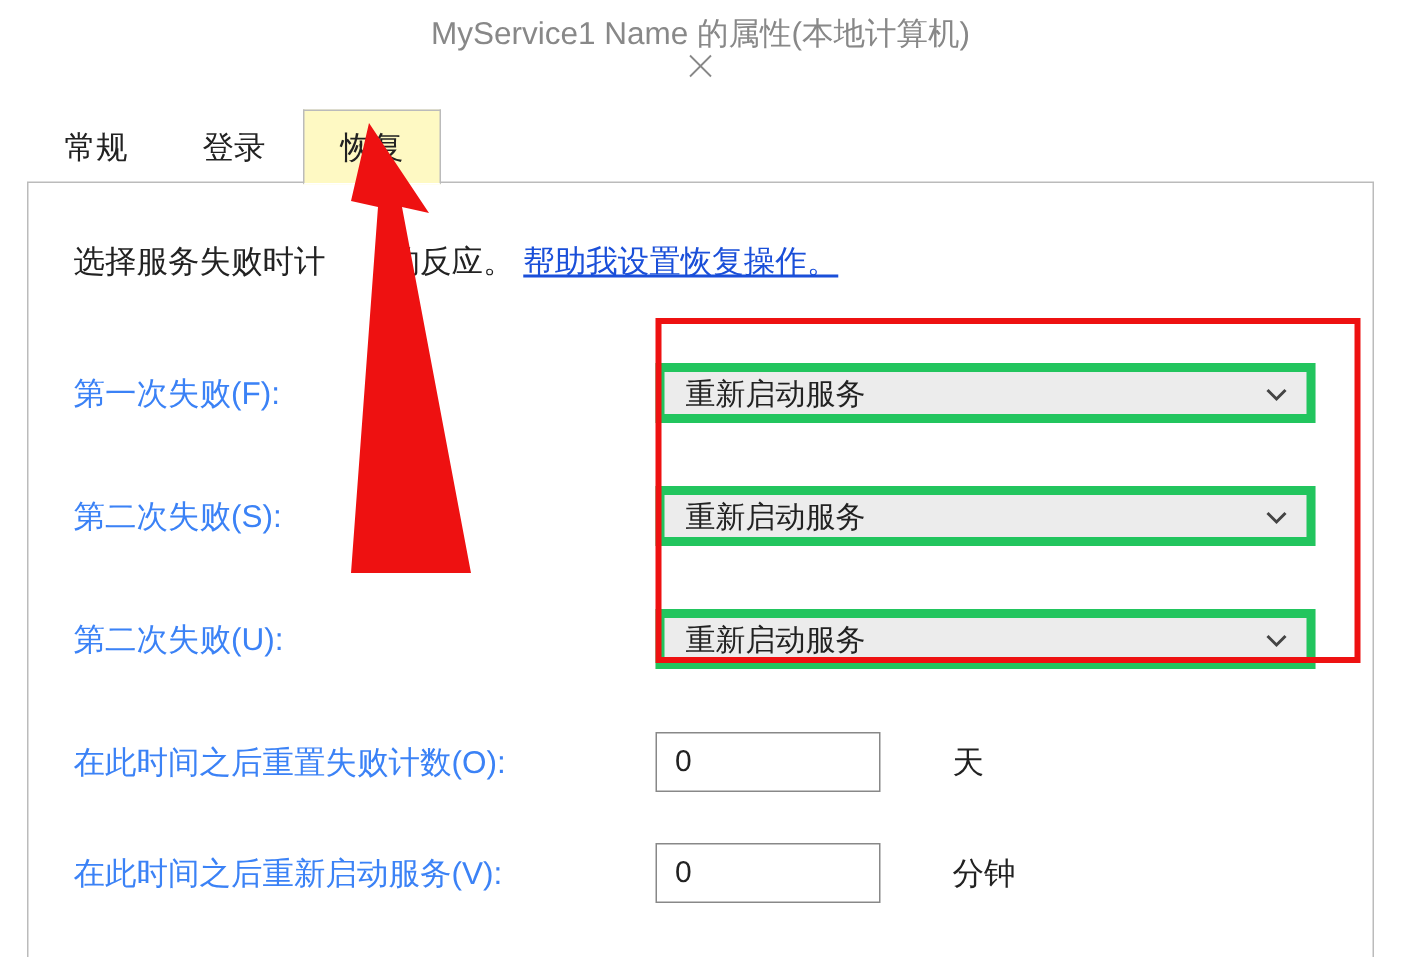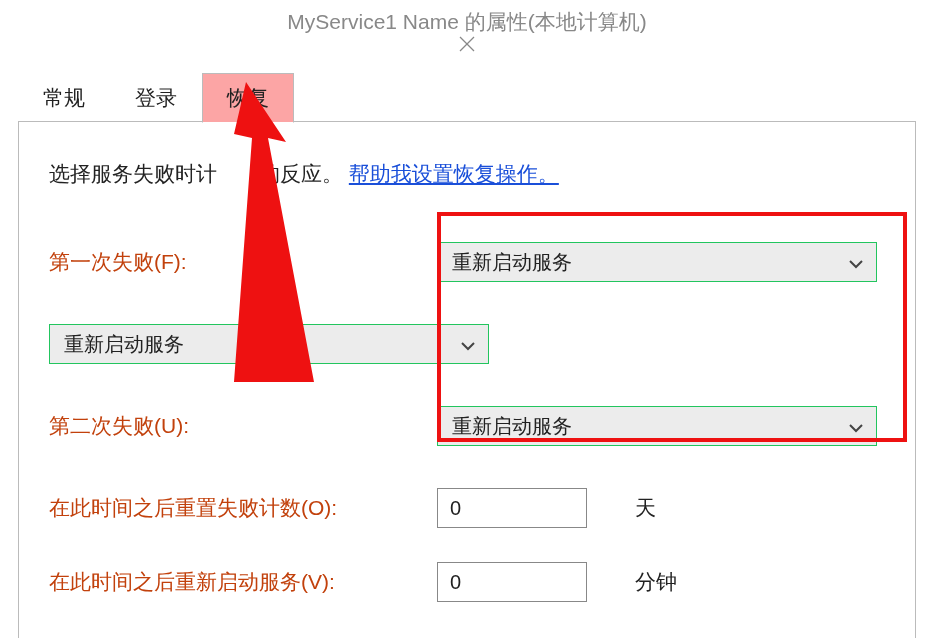"恢复" .tab.active { background: #fca5a5 -> #fef9c3 }
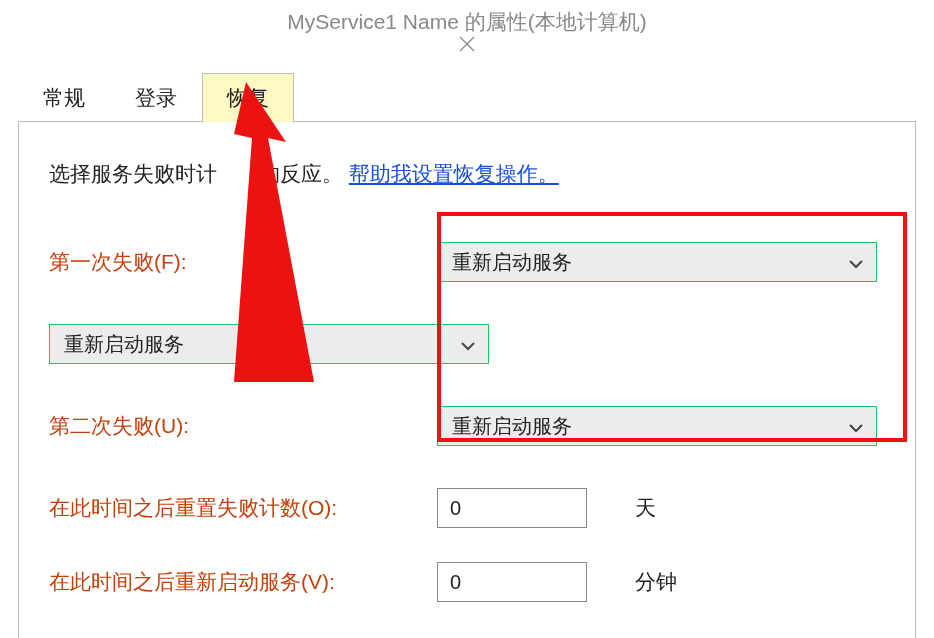"第一次失败(F):" .row-label { color: #c2410c -> #3b82f6 }
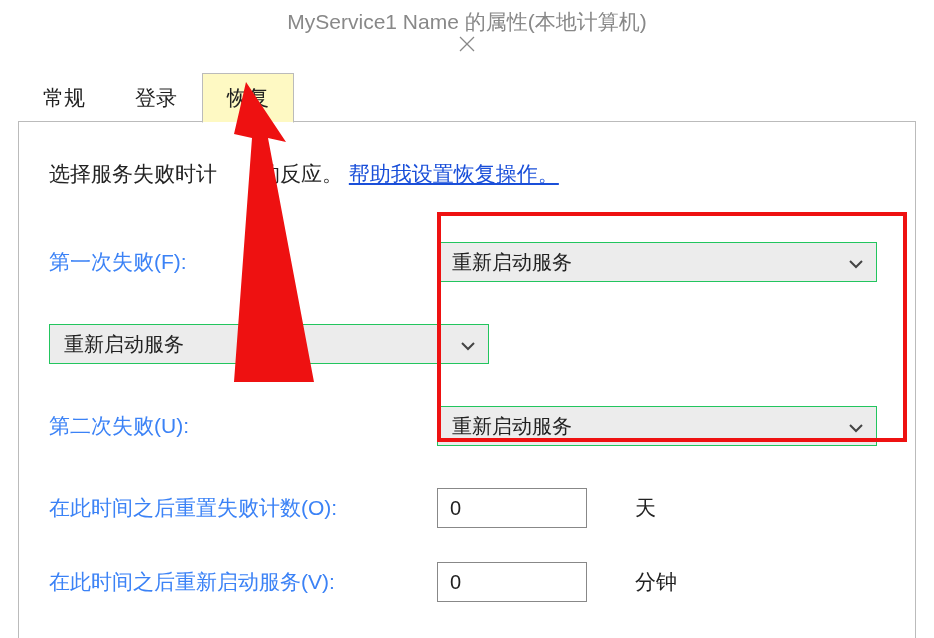"重新启动服务" .combo { border: 1px solid #22c55e -> 6px solid #22c55e }
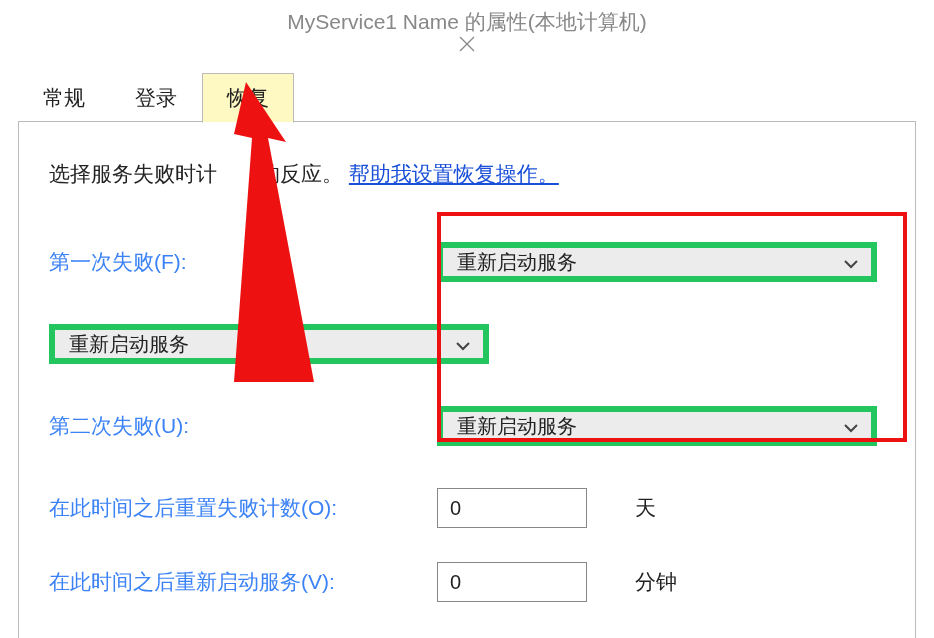"第二次失败(S):" div.row-label { html: none -> <div>第二次失败(S):</div> }
